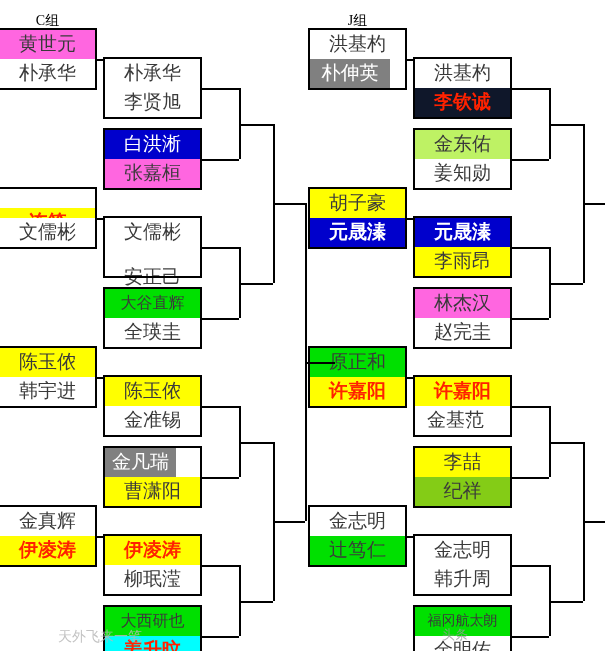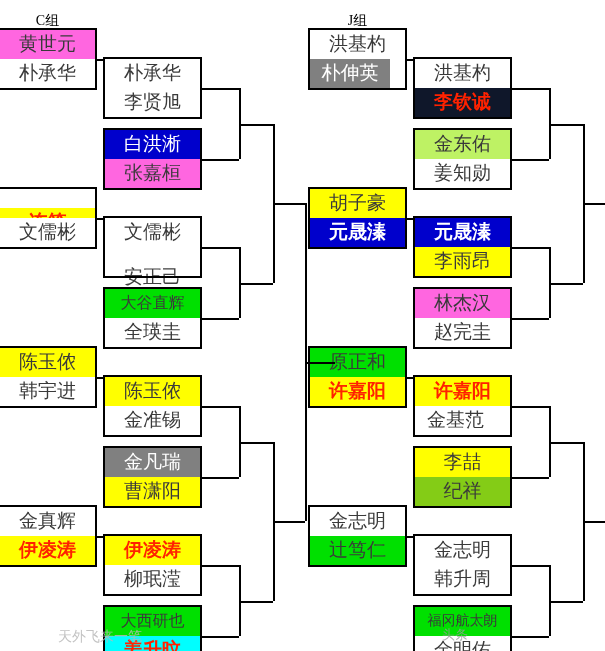"金凡瑞" div.cell { width: 95px -> 71px }
